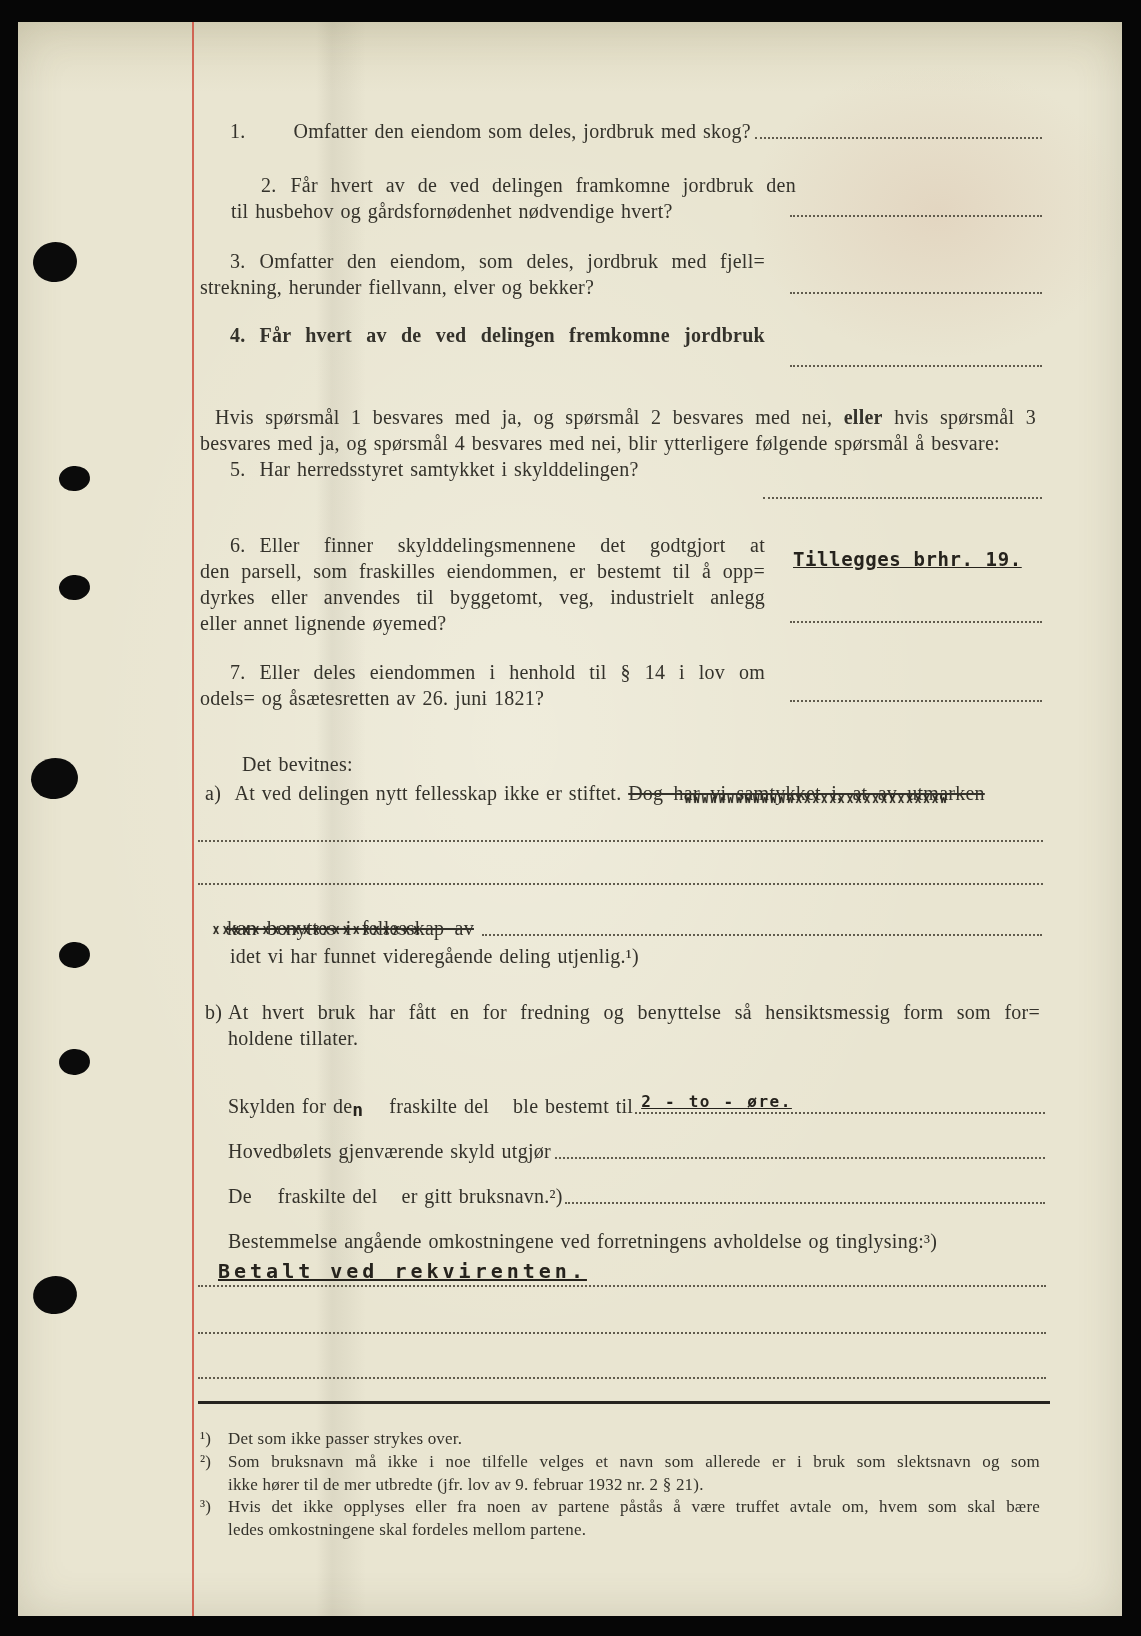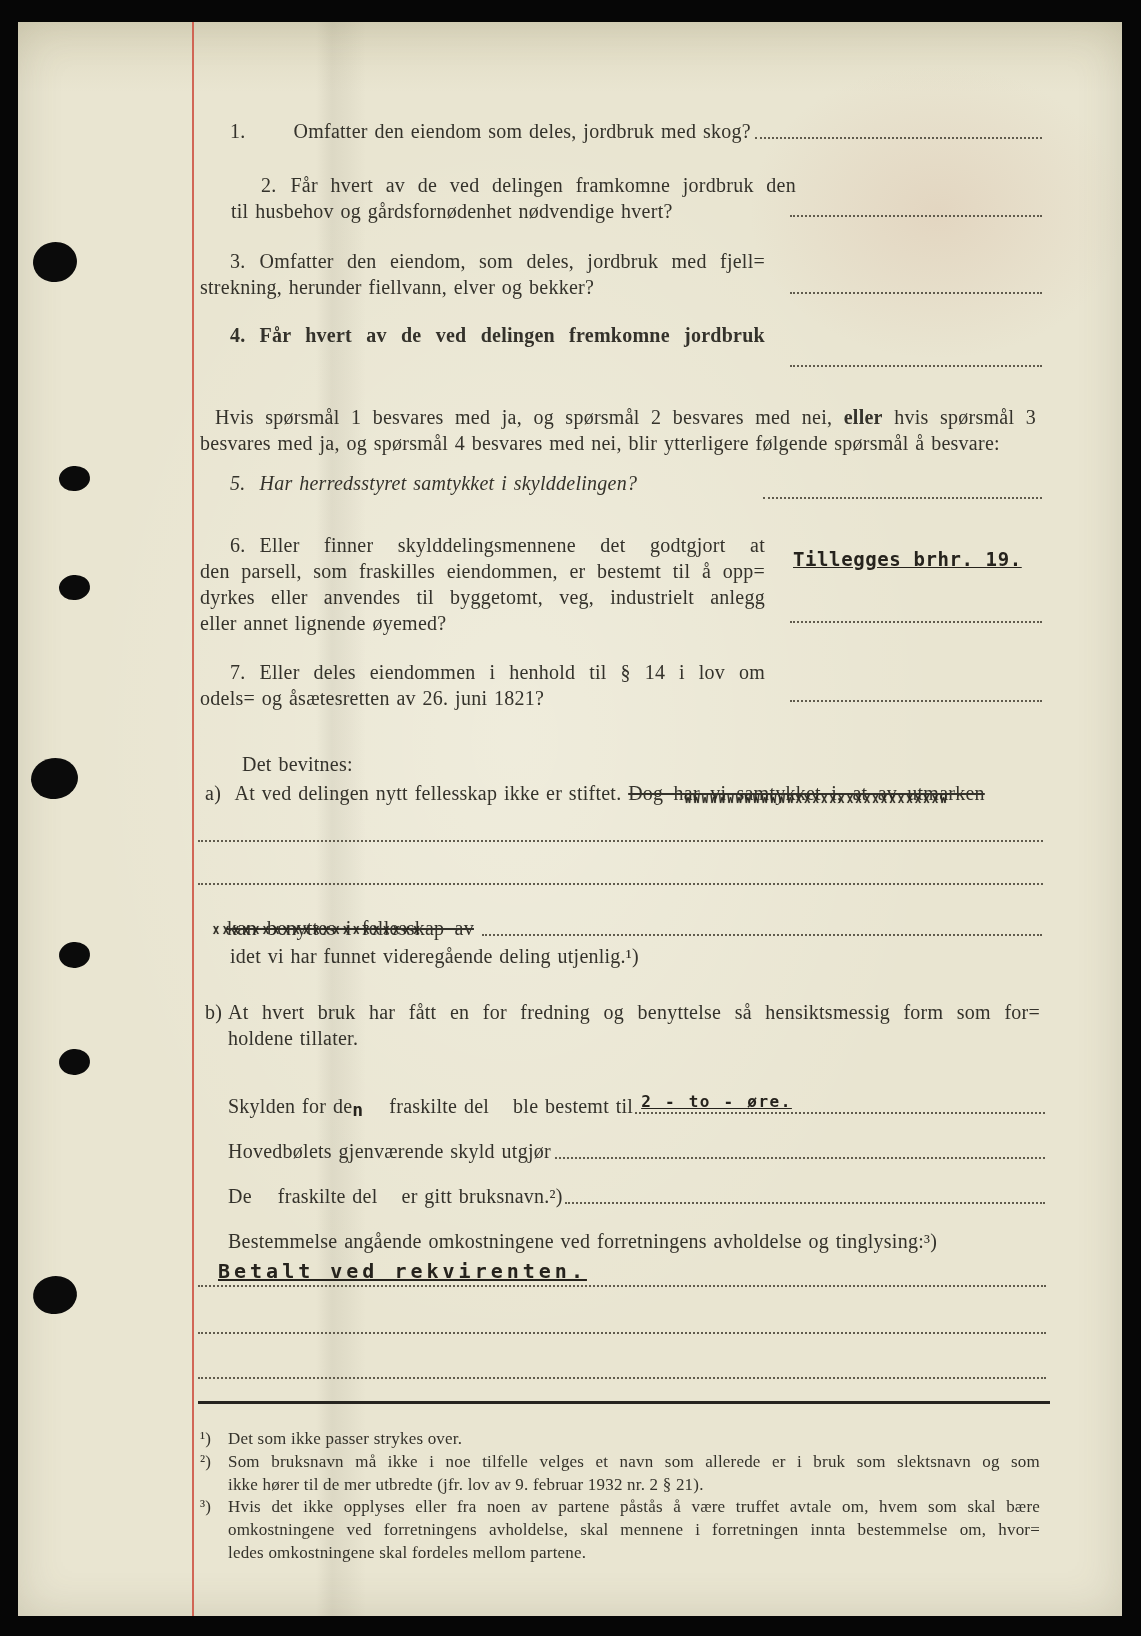"5. Har herredsstyret samtykket i" div.abs { font-style: italic -> none; top: 470px -> 456px }
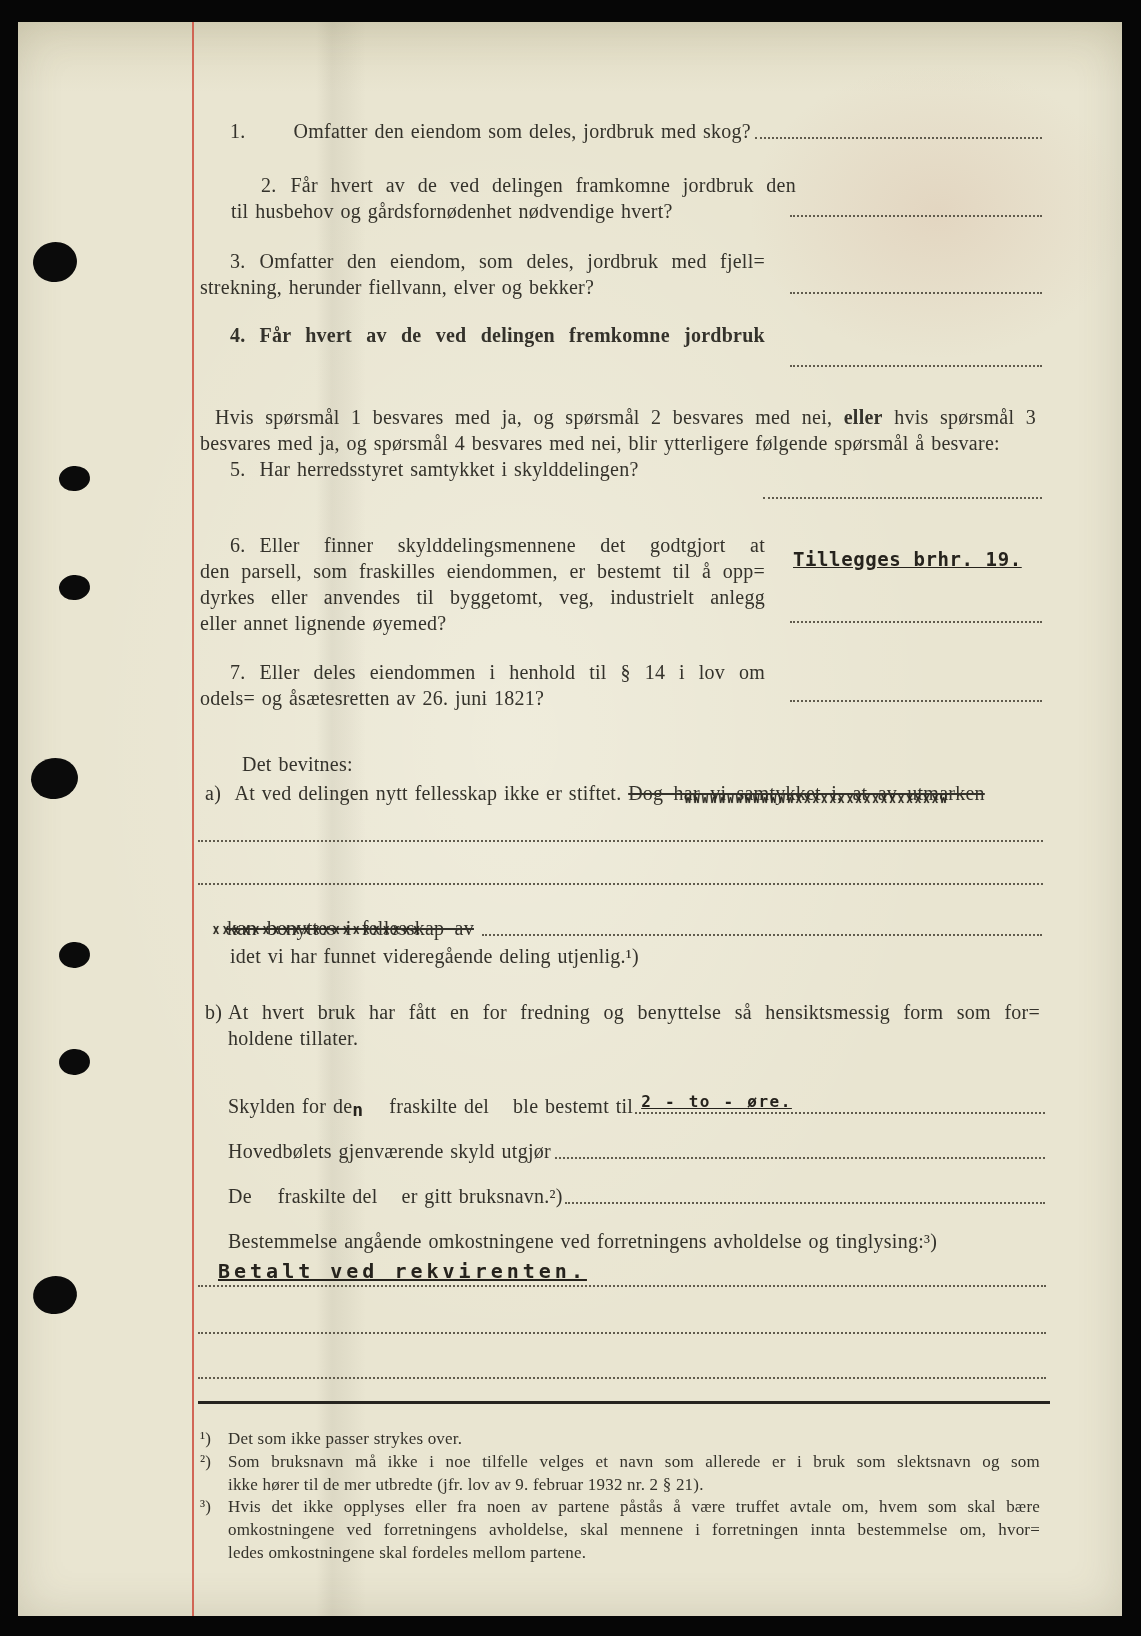"omkostningene ved forretningens" div.j { html: <div>omkostningene ved forretningens avholdelse, skal mennene i forretningen innta bestemmelse om, hvor=</div> -> none }
